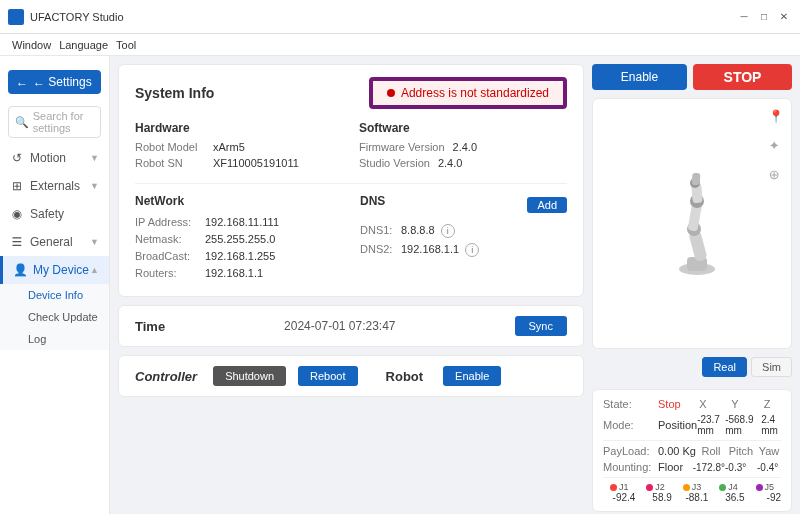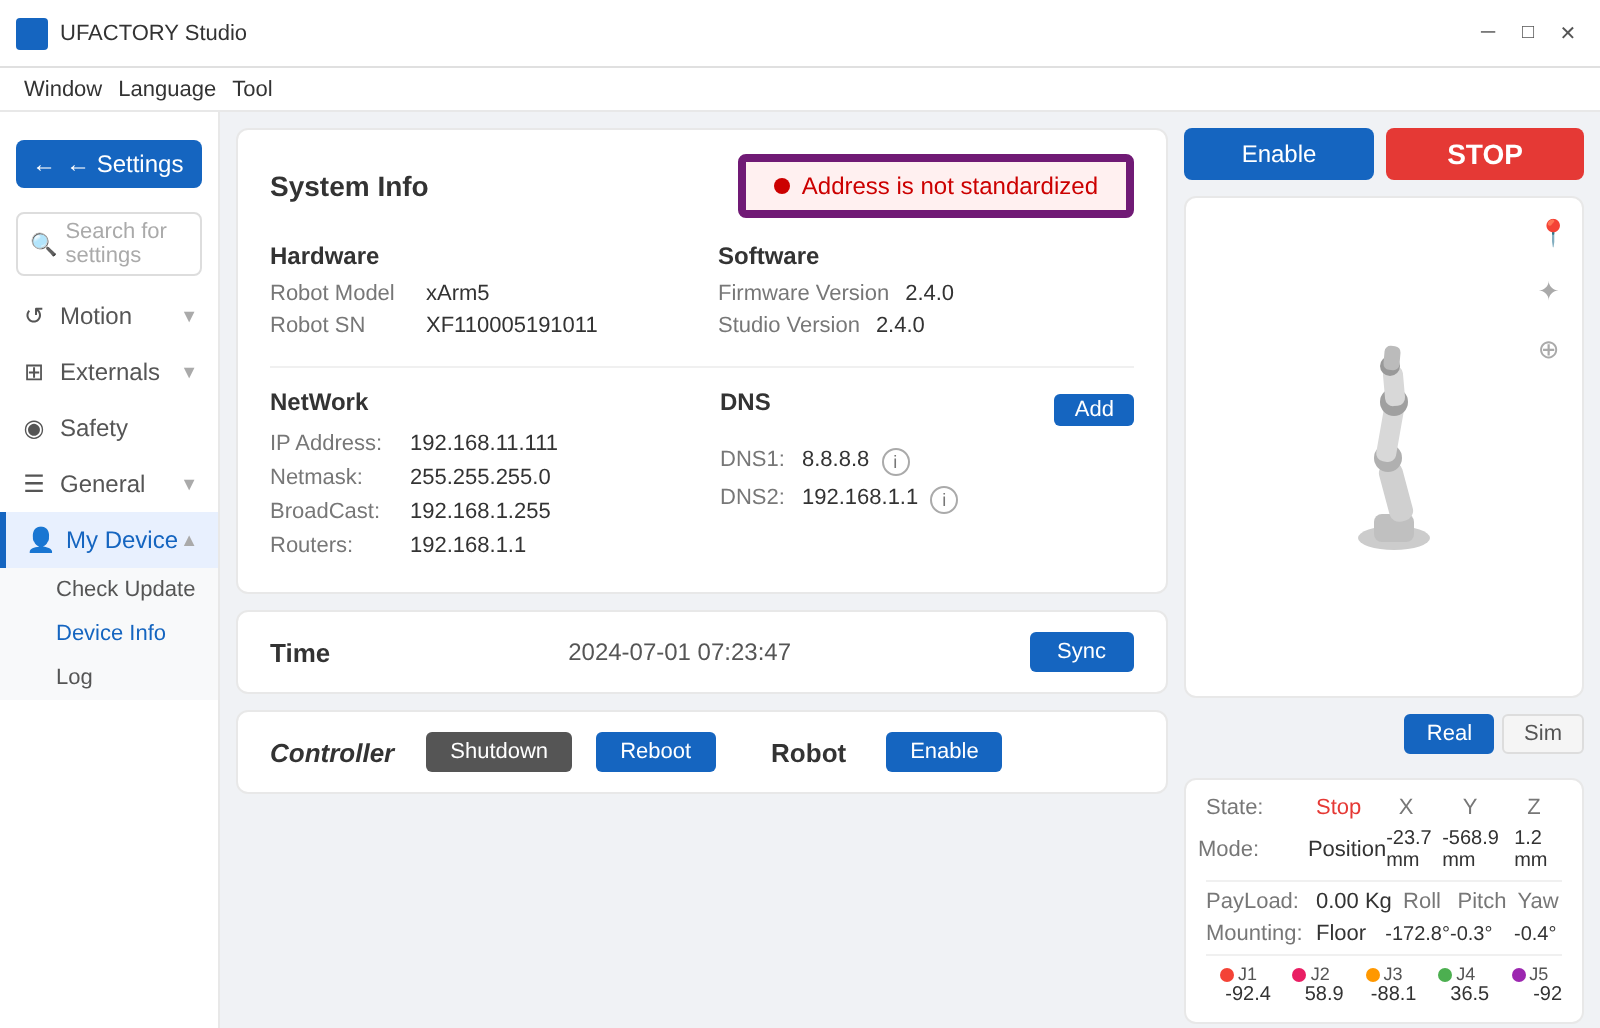"Check Update" div.sidebar-child { order: before "Device Info" -> after "Device Info" }
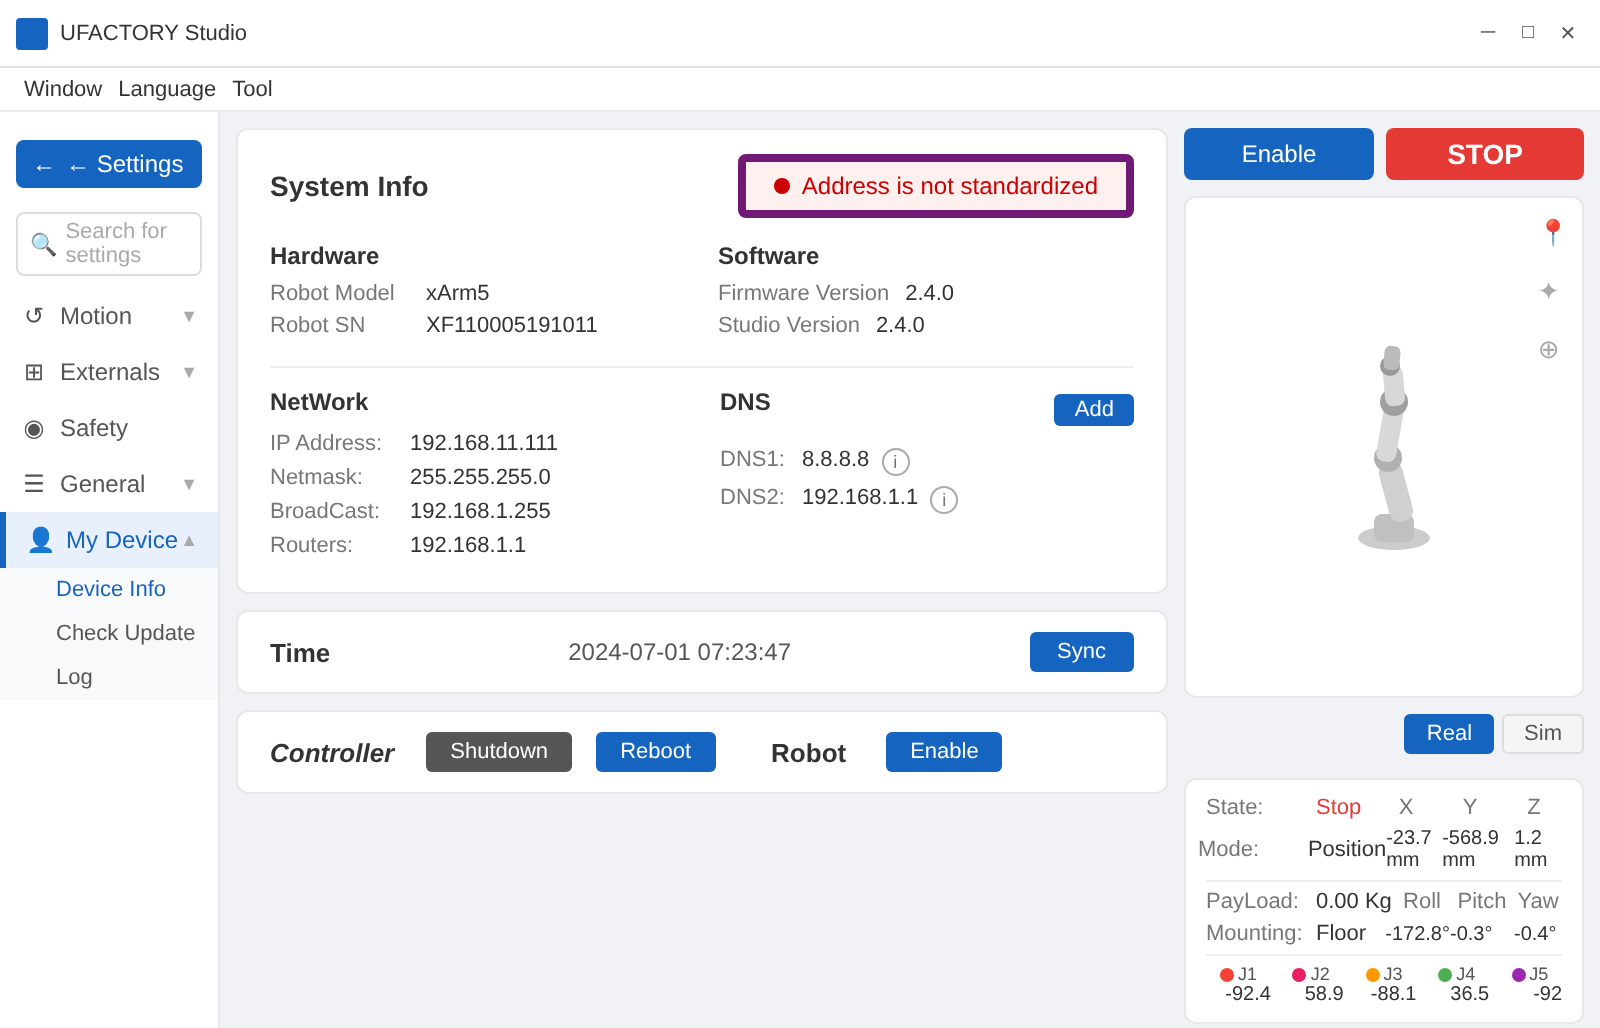"State:" .status-row { justify-content: center -> none }
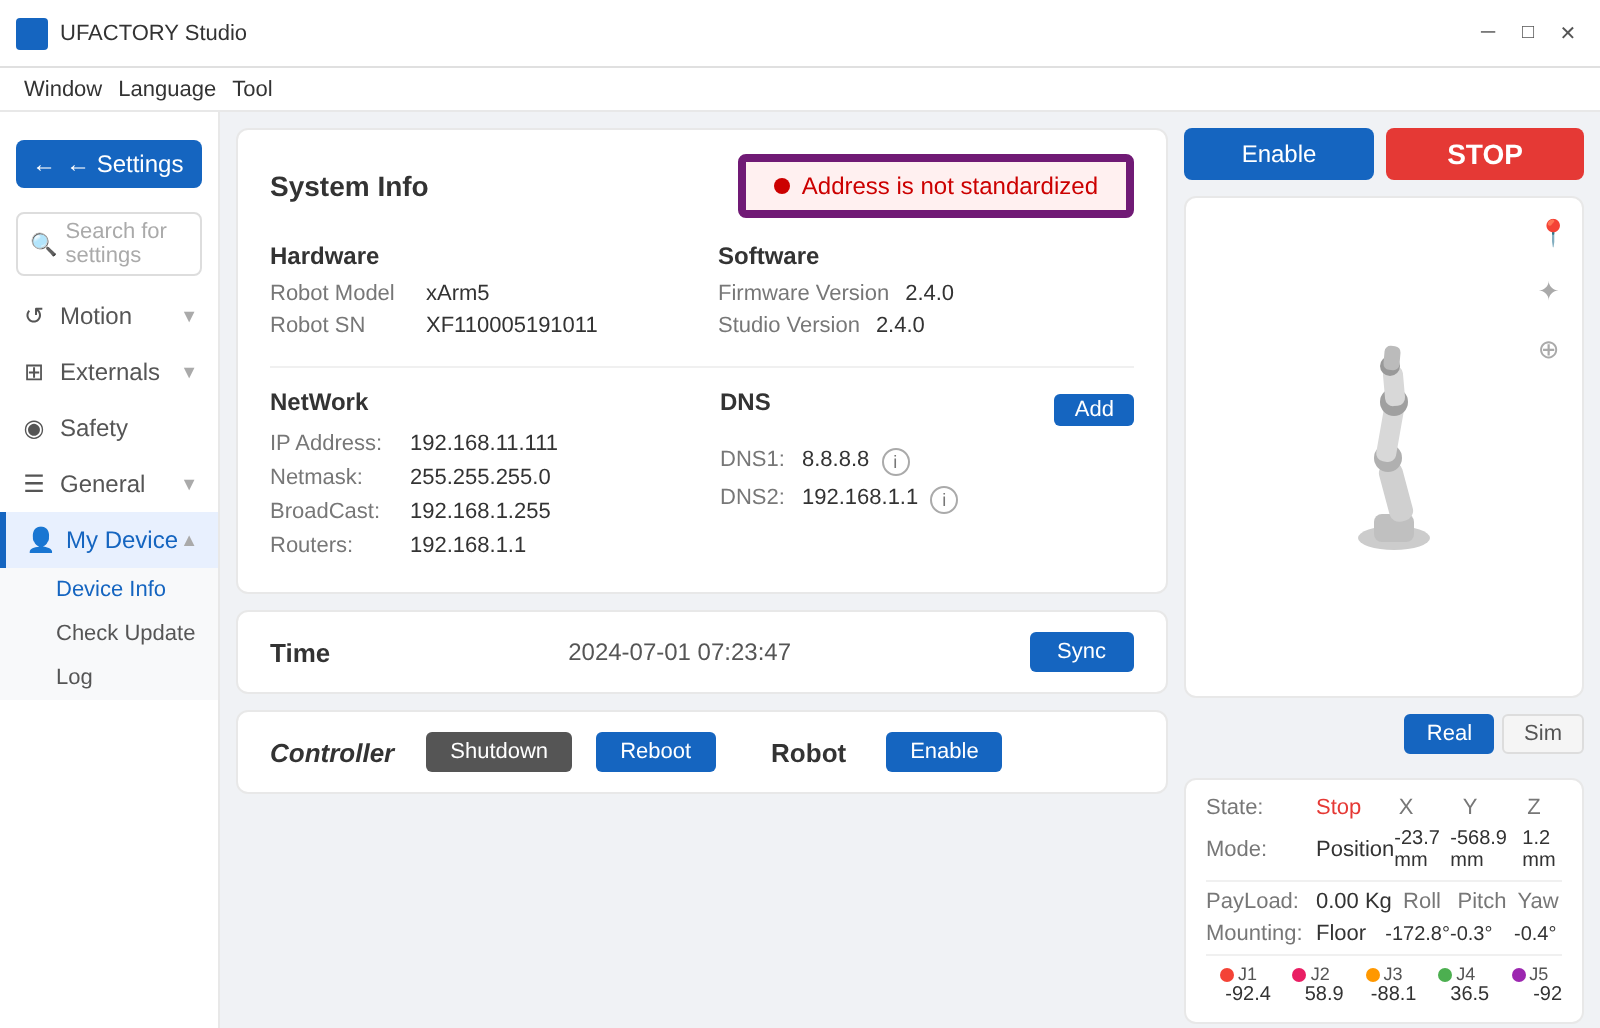"1.2 mm" span.status-val { text: 1.2 -> 2.4 }
